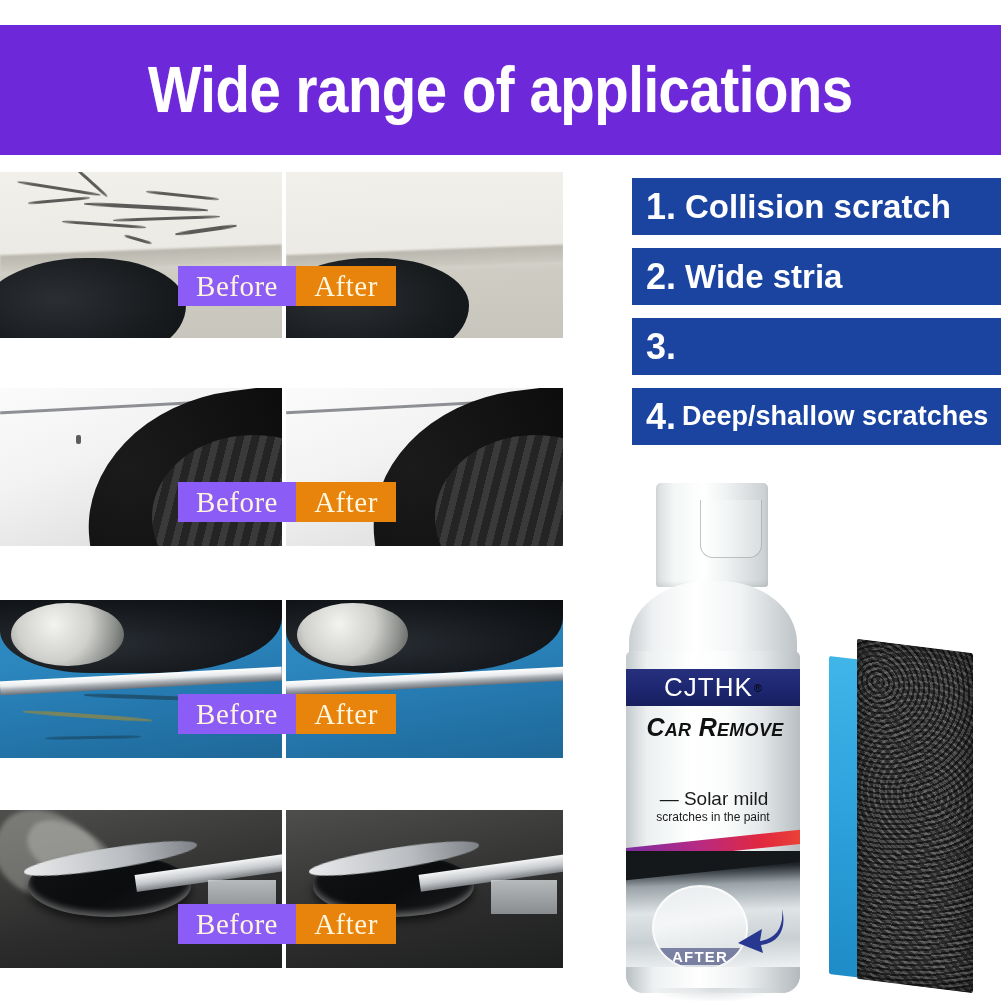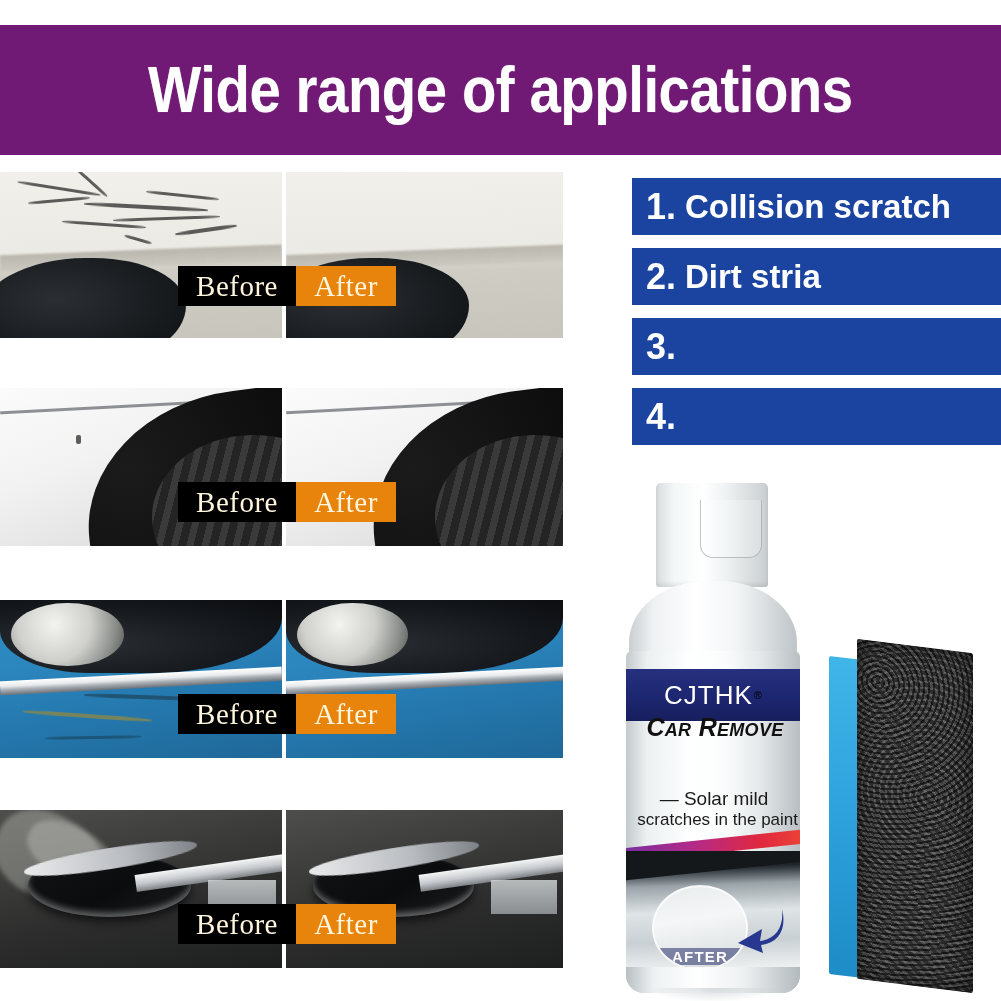"Wide range of applications" .banner { background: #701a75 -> #6d28d9 }
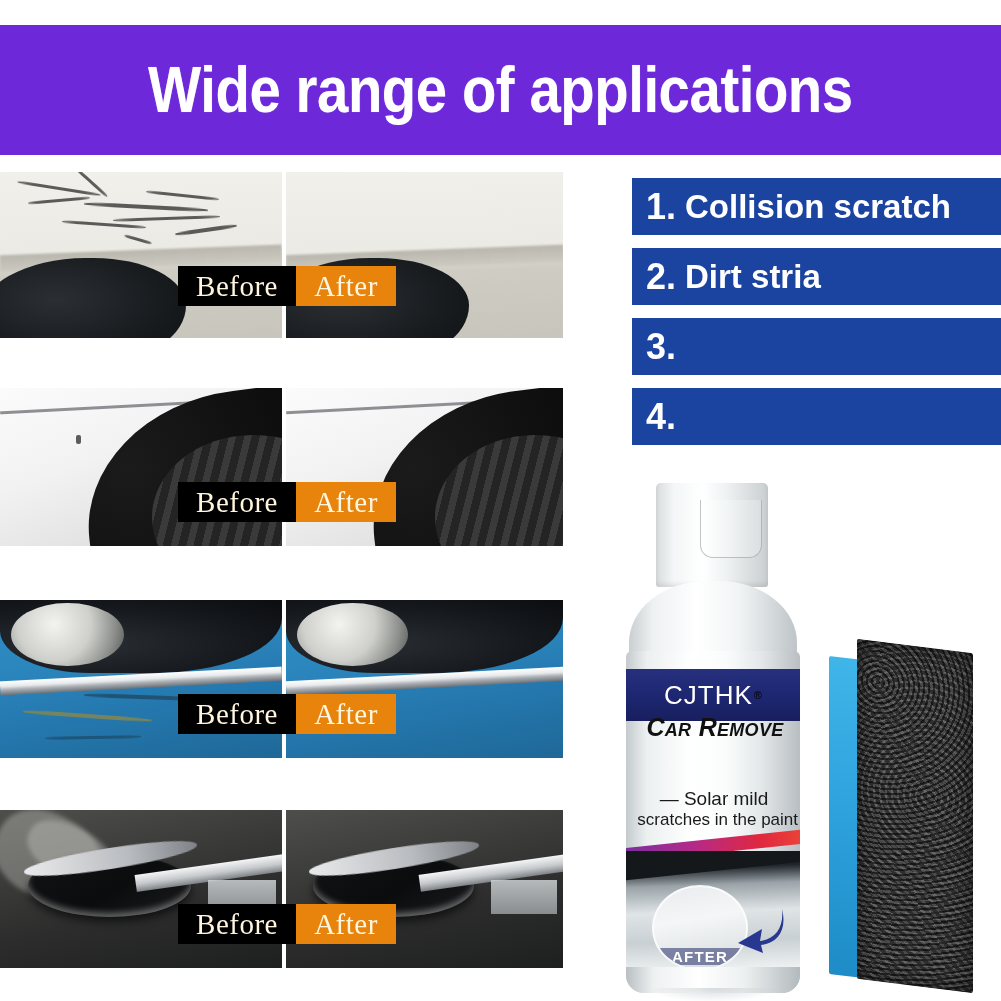"Before" .ba-before { background: #000000 -> #8b5cf6 }
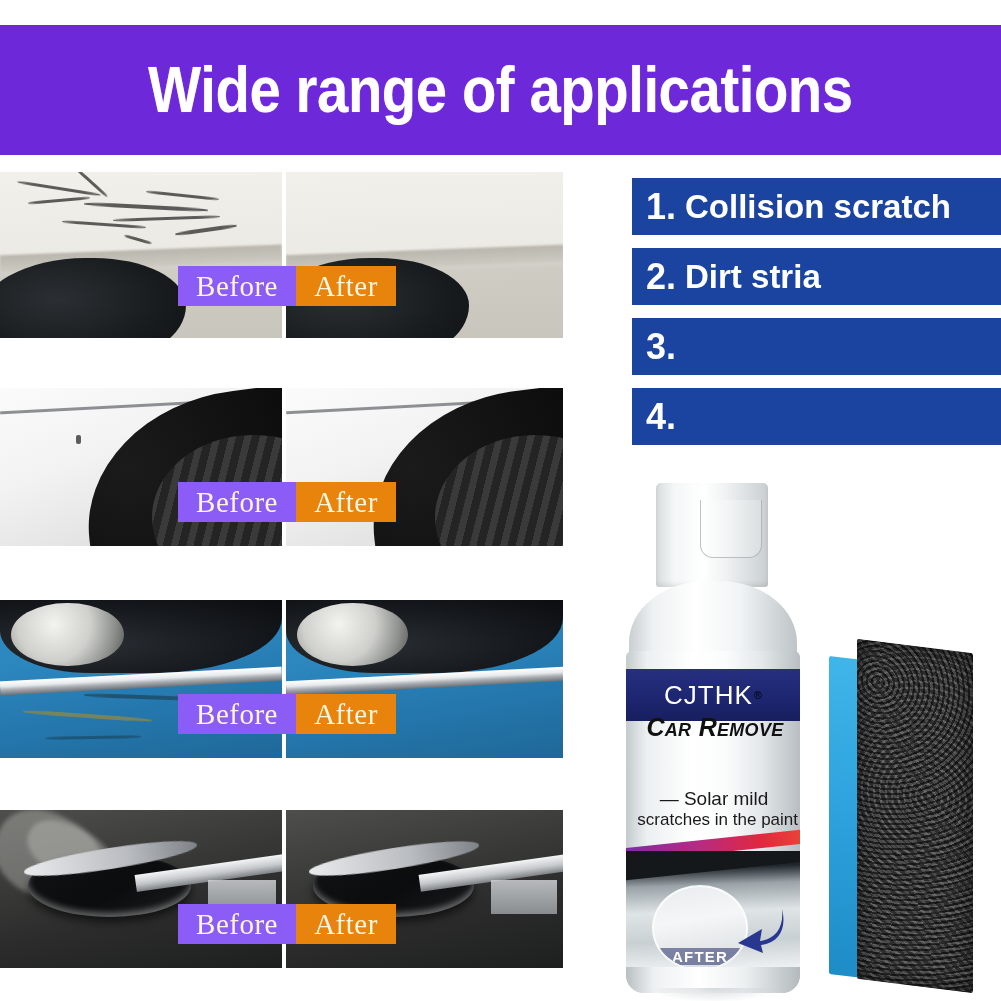"Dirt stria" span.bar-label { text: Dirt -> Wide }
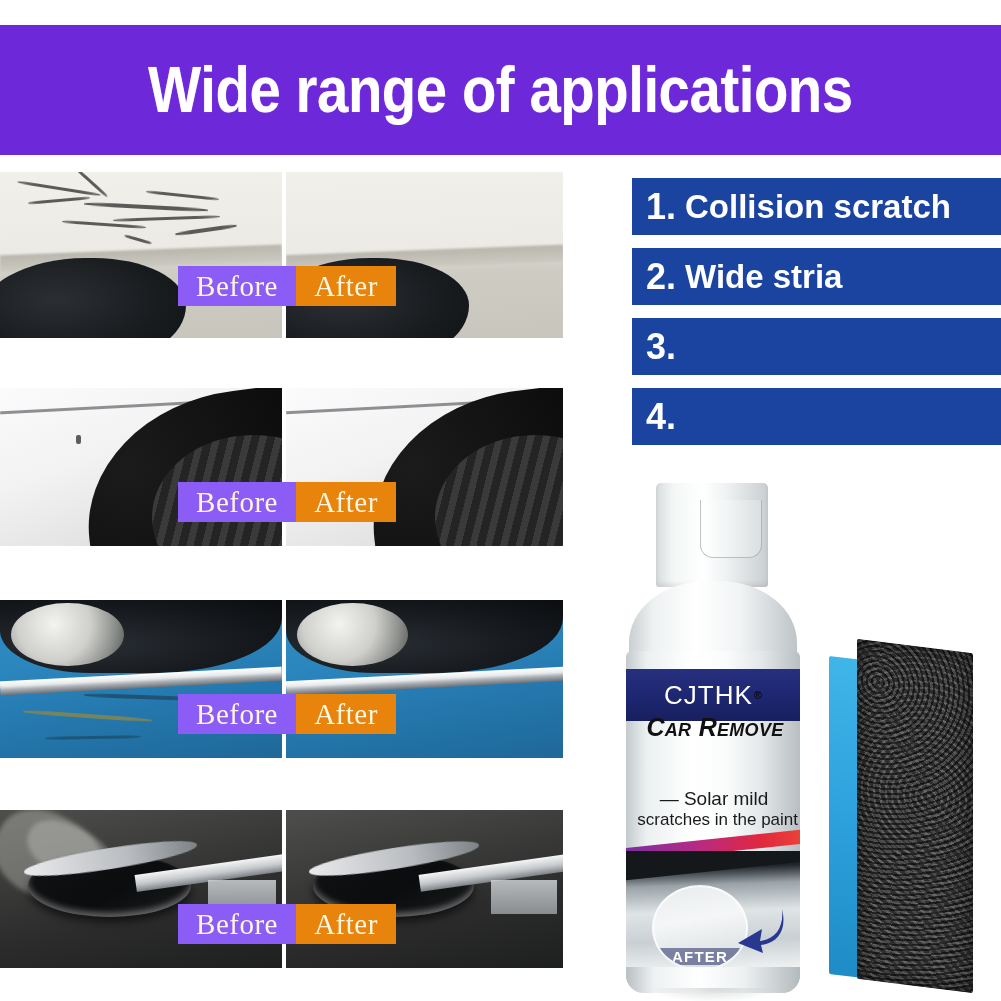"Deep/shallow scratches" span.bar-label { html: none -> <span>Deep/shallow scratches</span> }
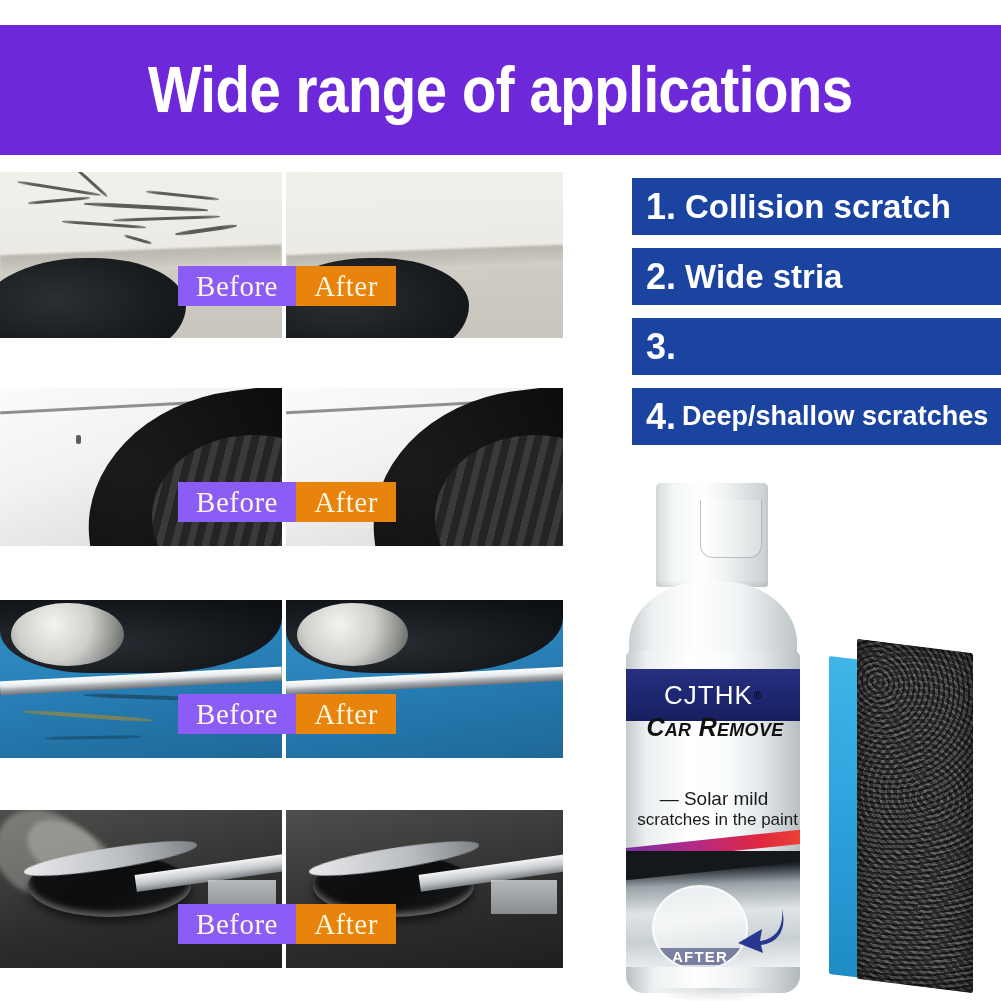"CJTHK" .lbl-blue { height: 52px -> 37px }
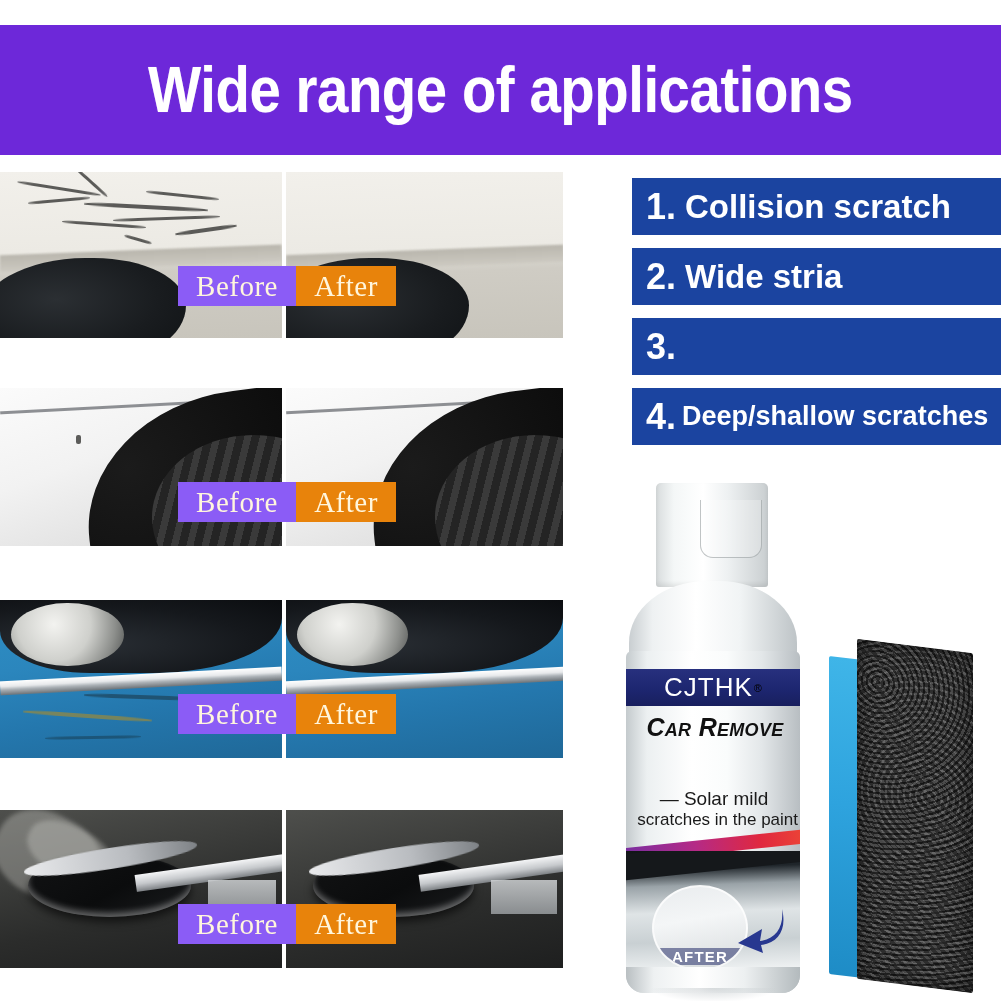"scratches in the paint" .lbl-sub2 { font-size: 17px -> 12px; text-align: right -> center }
